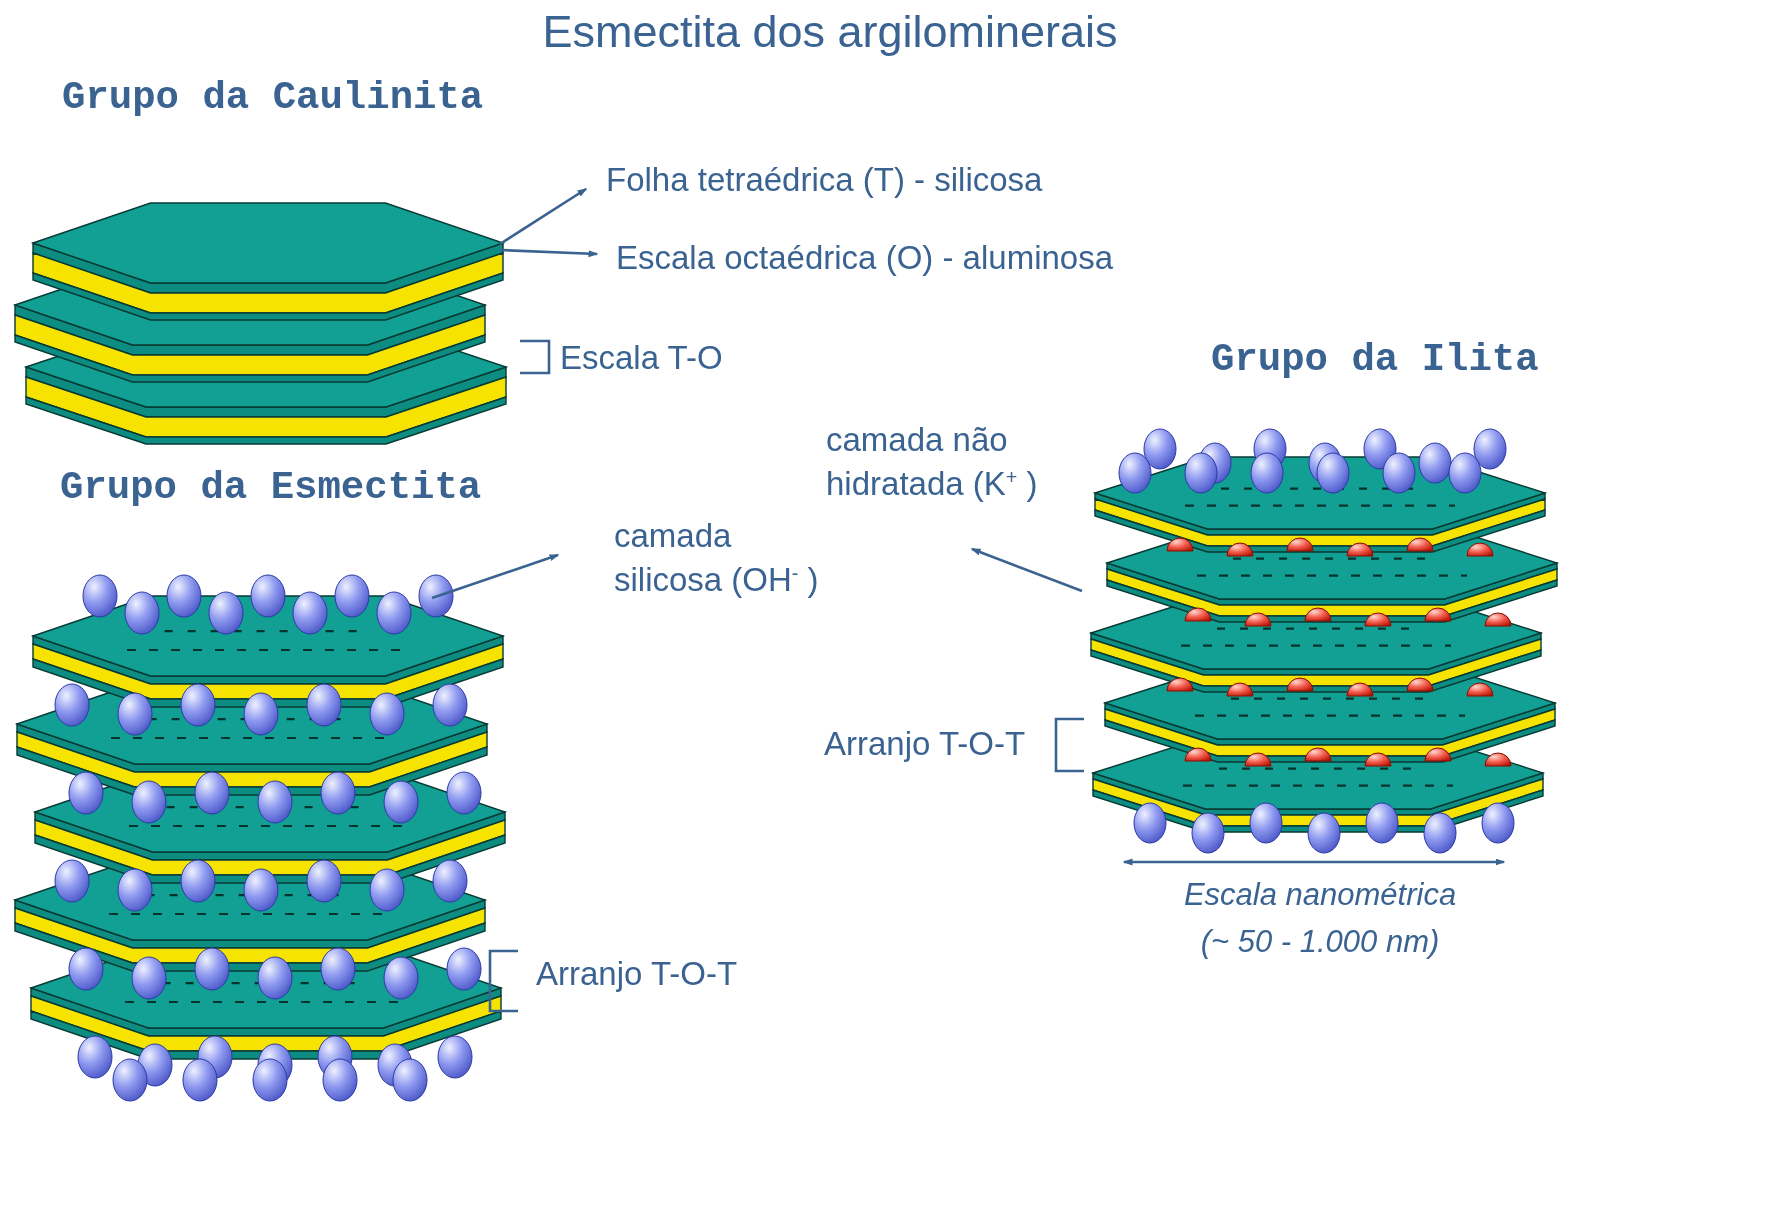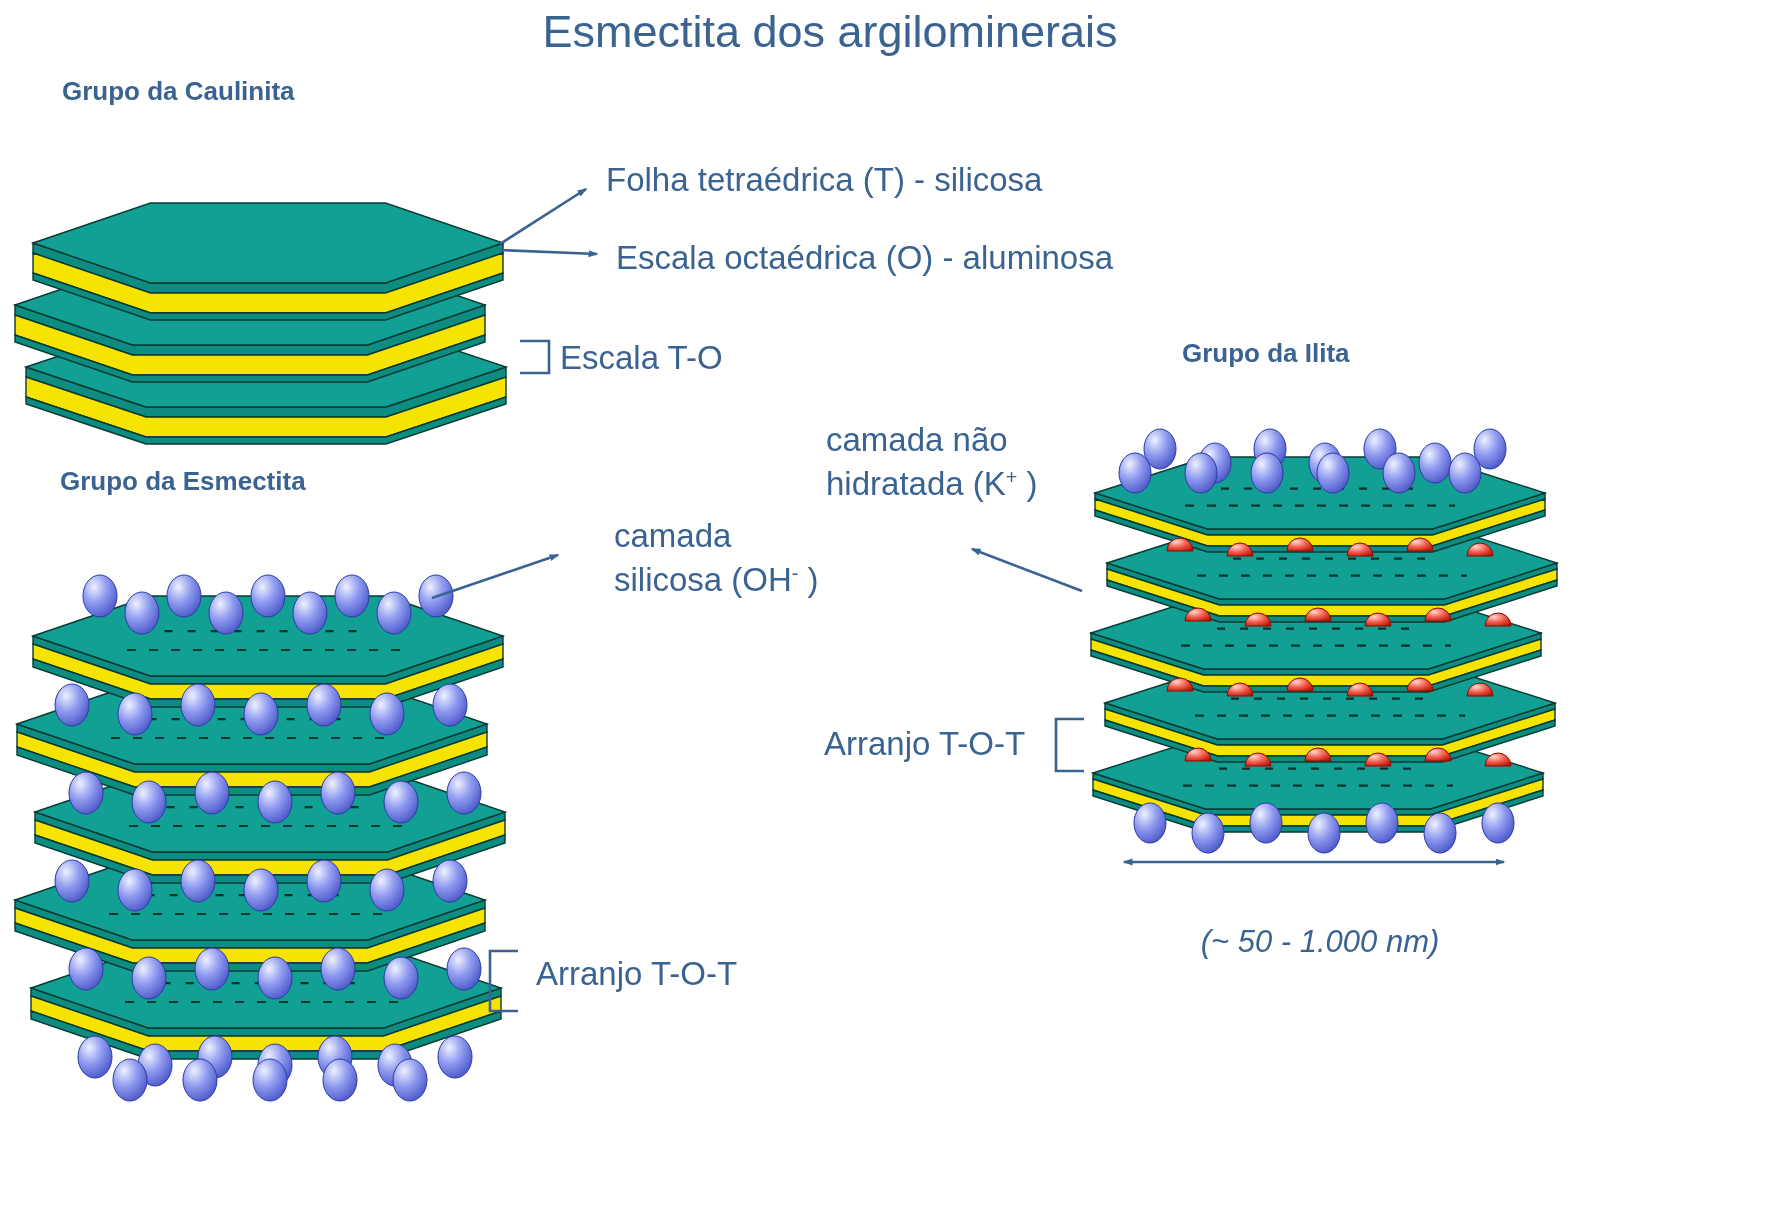"Grupo da Caulinita" .heading { font-family: none -> Liberation Mono, monospace; font-size: 26px -> 39px }
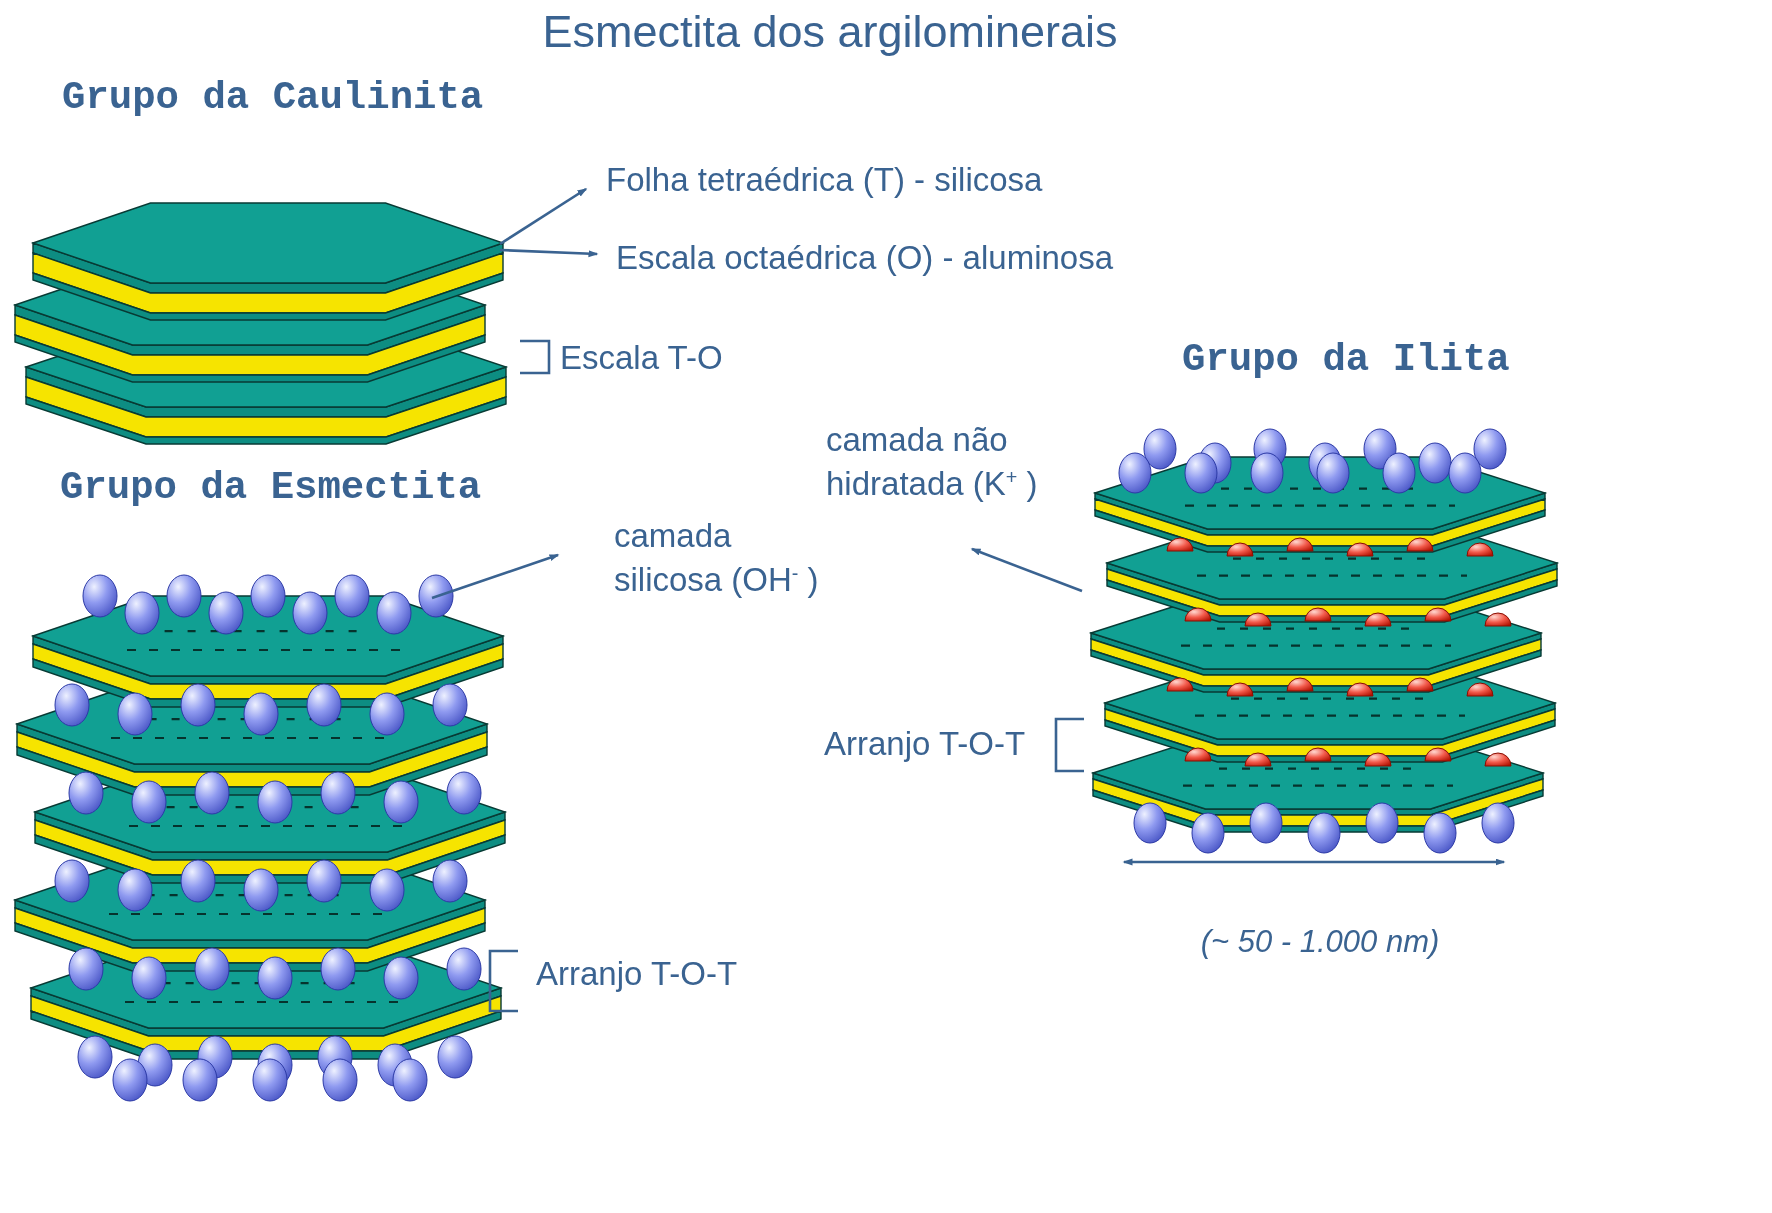"Grupo da Ilita" div.heading { left: 1182px -> 1211px }
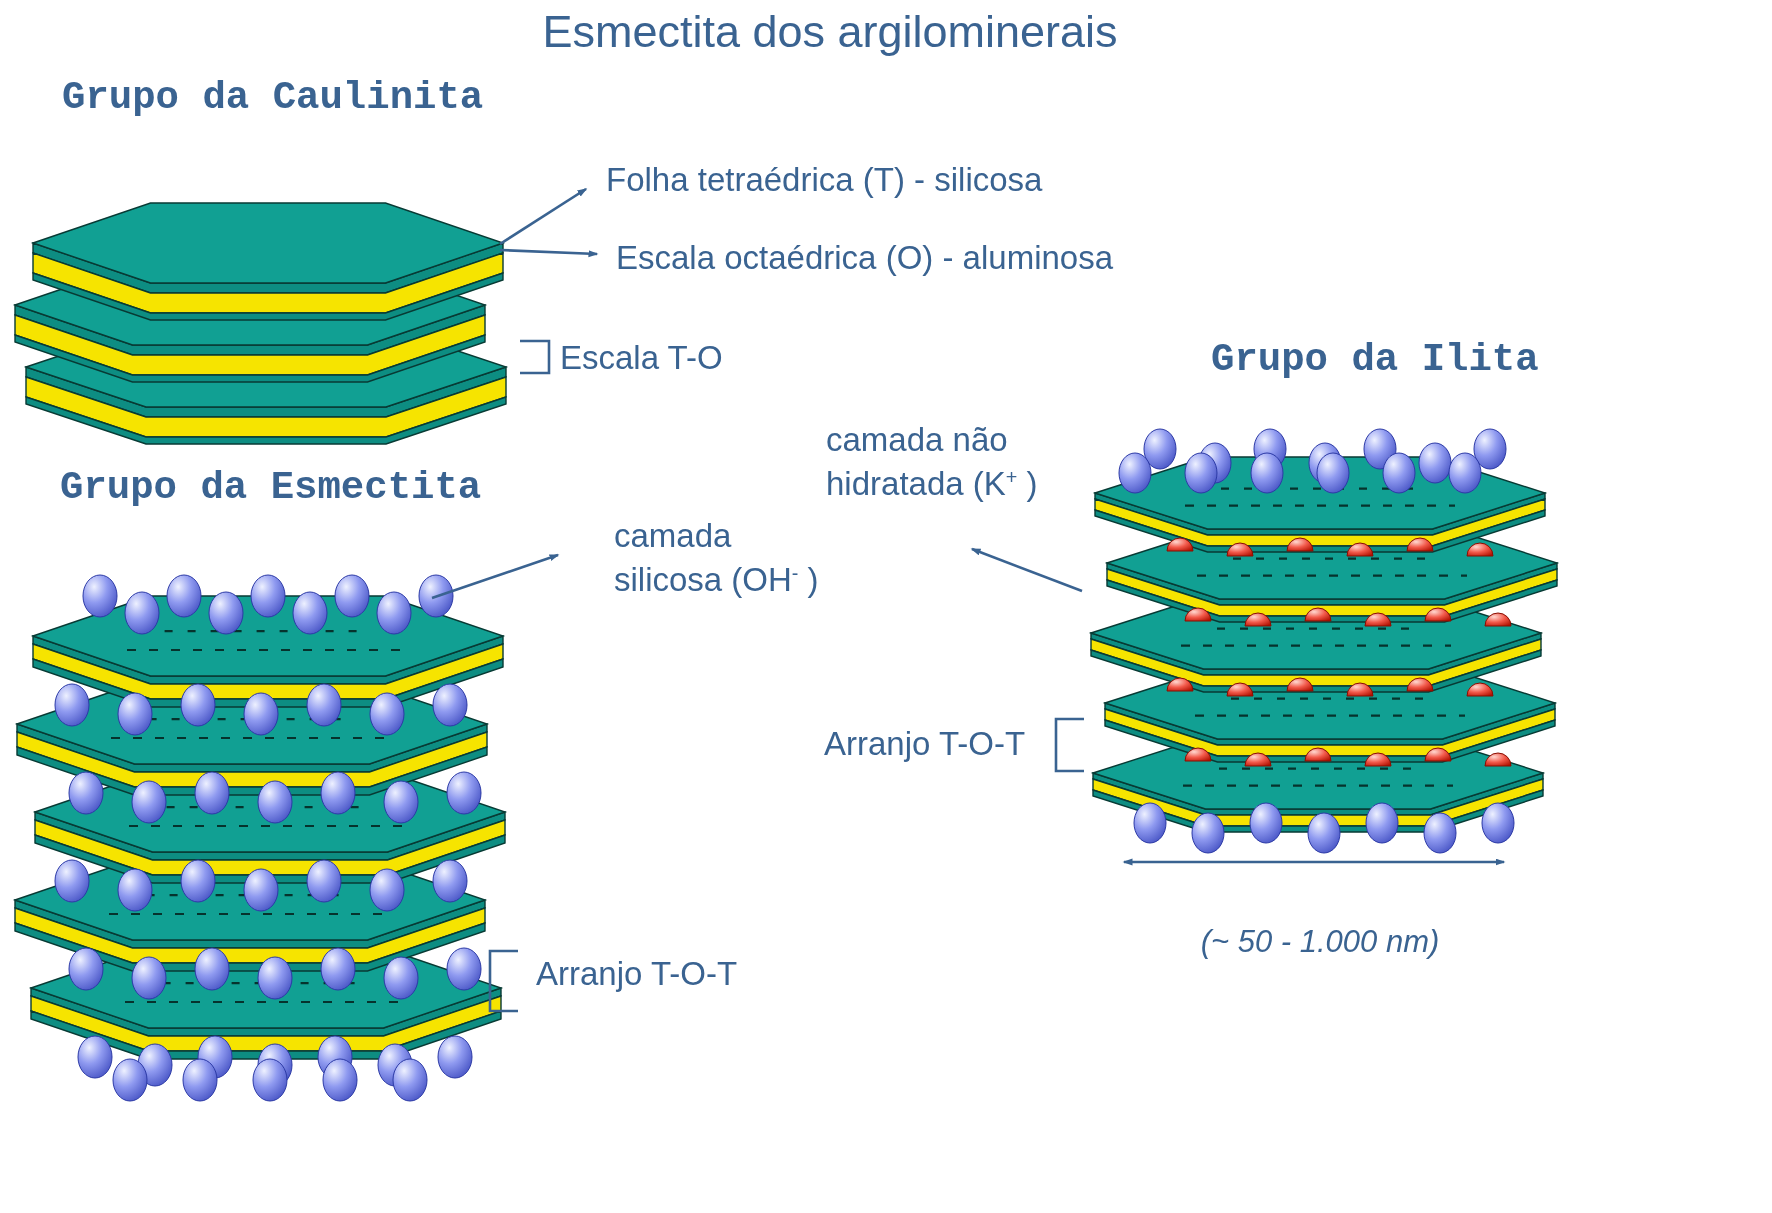"Escala nanométrica" span { html: none -> <span>Escala nanométrica</span> }
